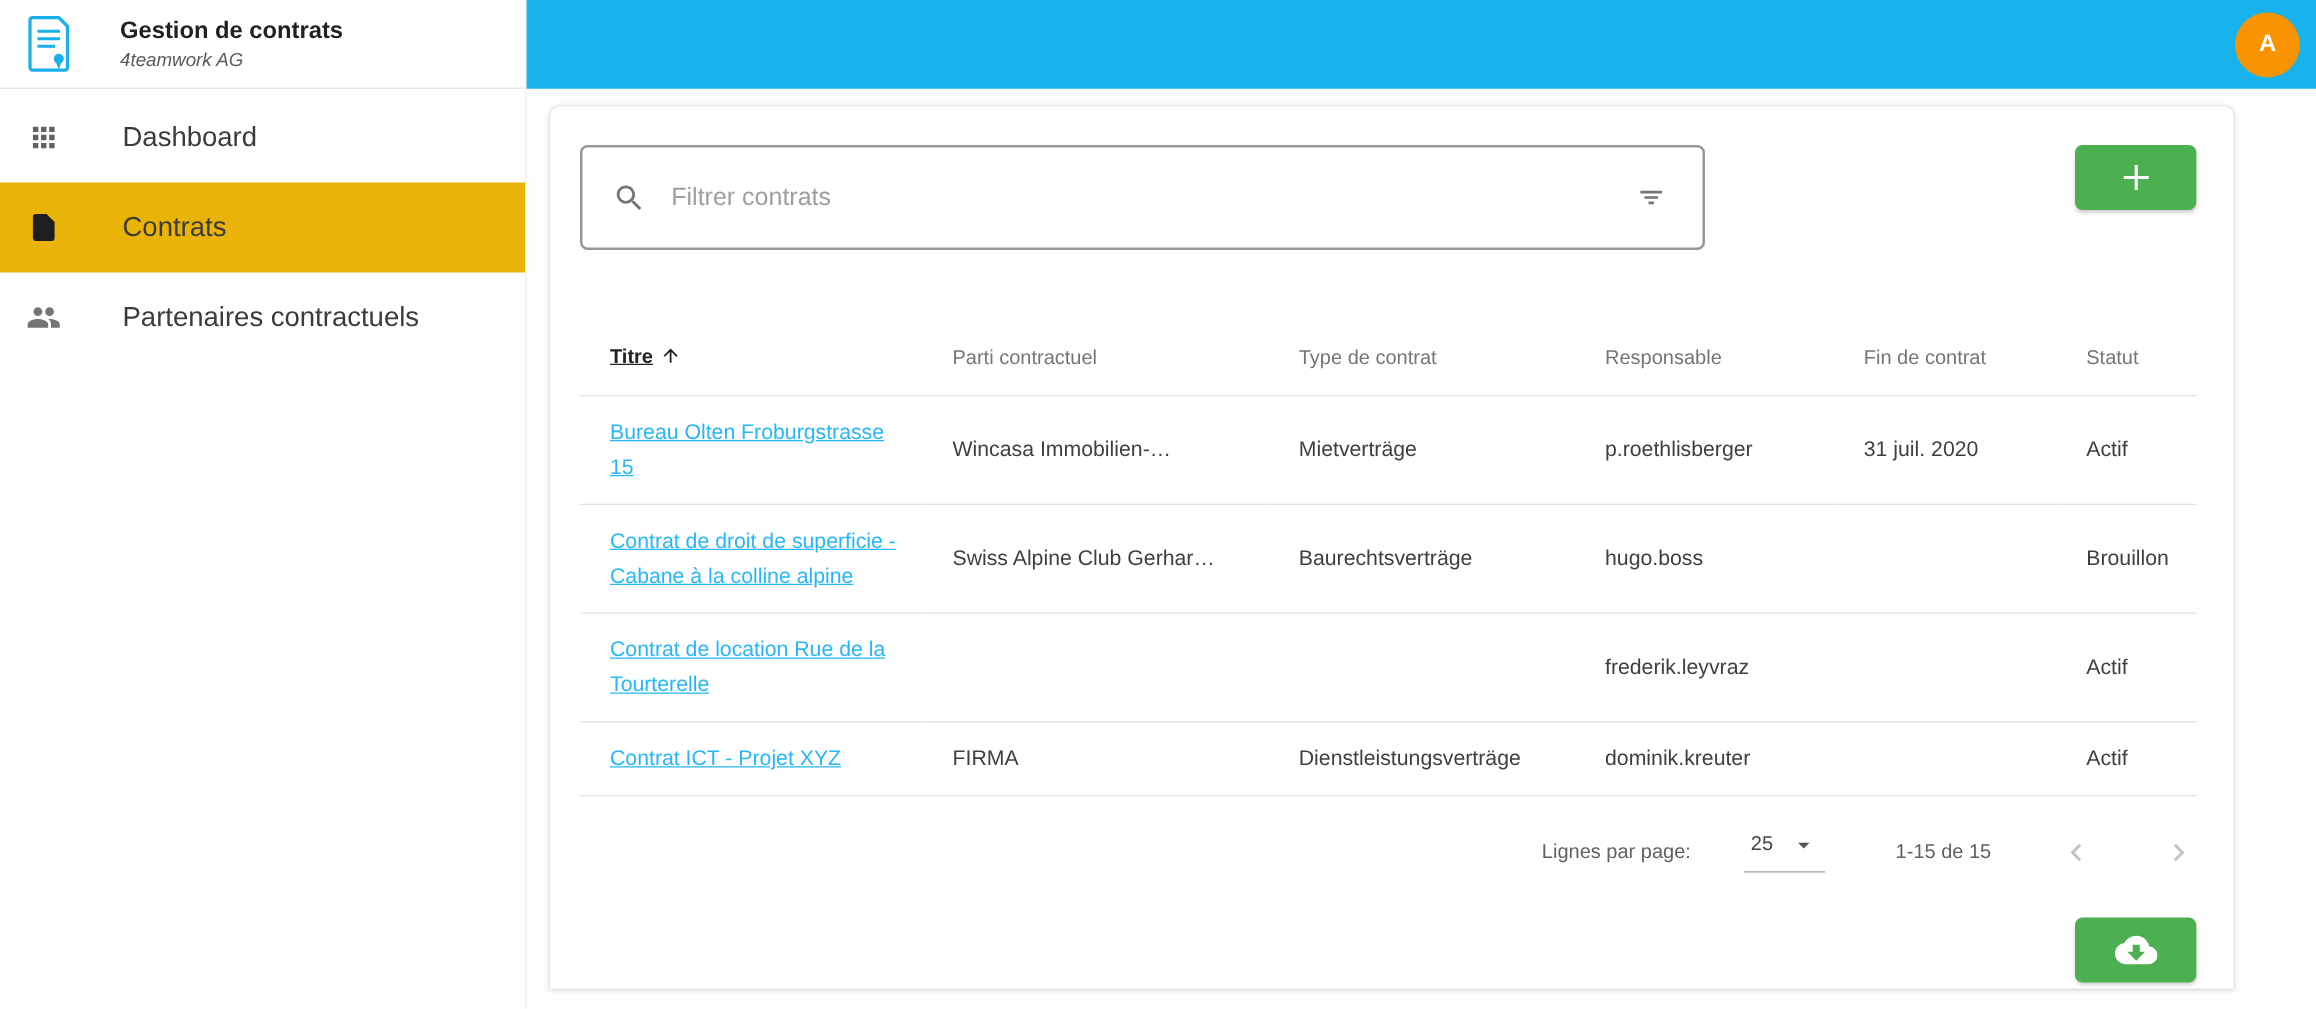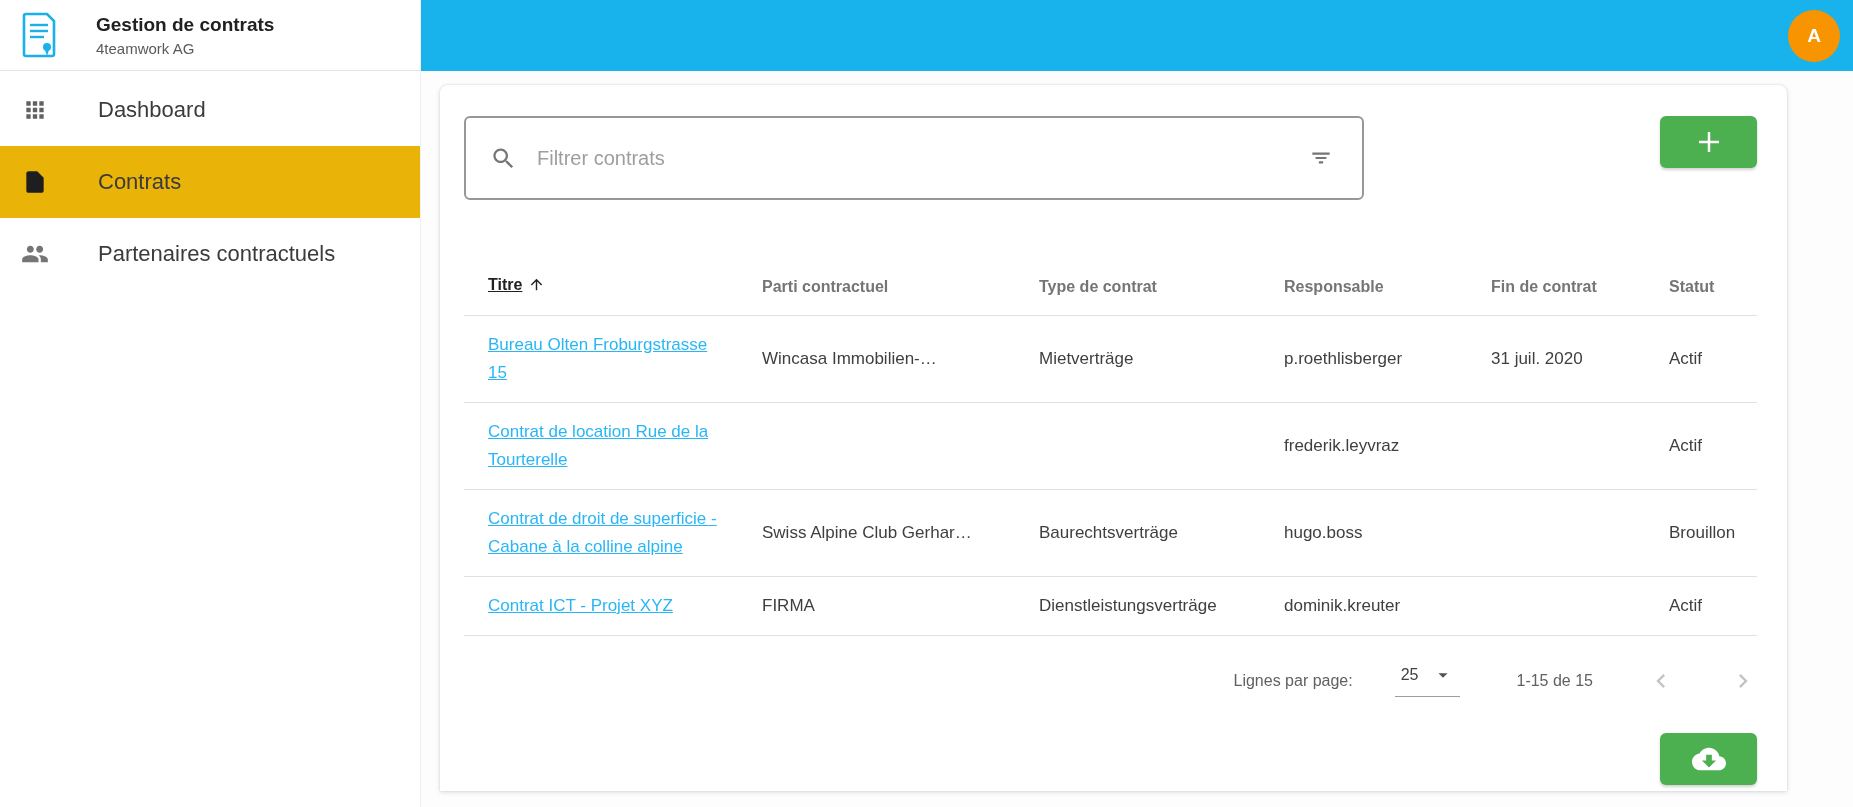"4teamwork AG" .app-subtitle { font-style: none -> italic }
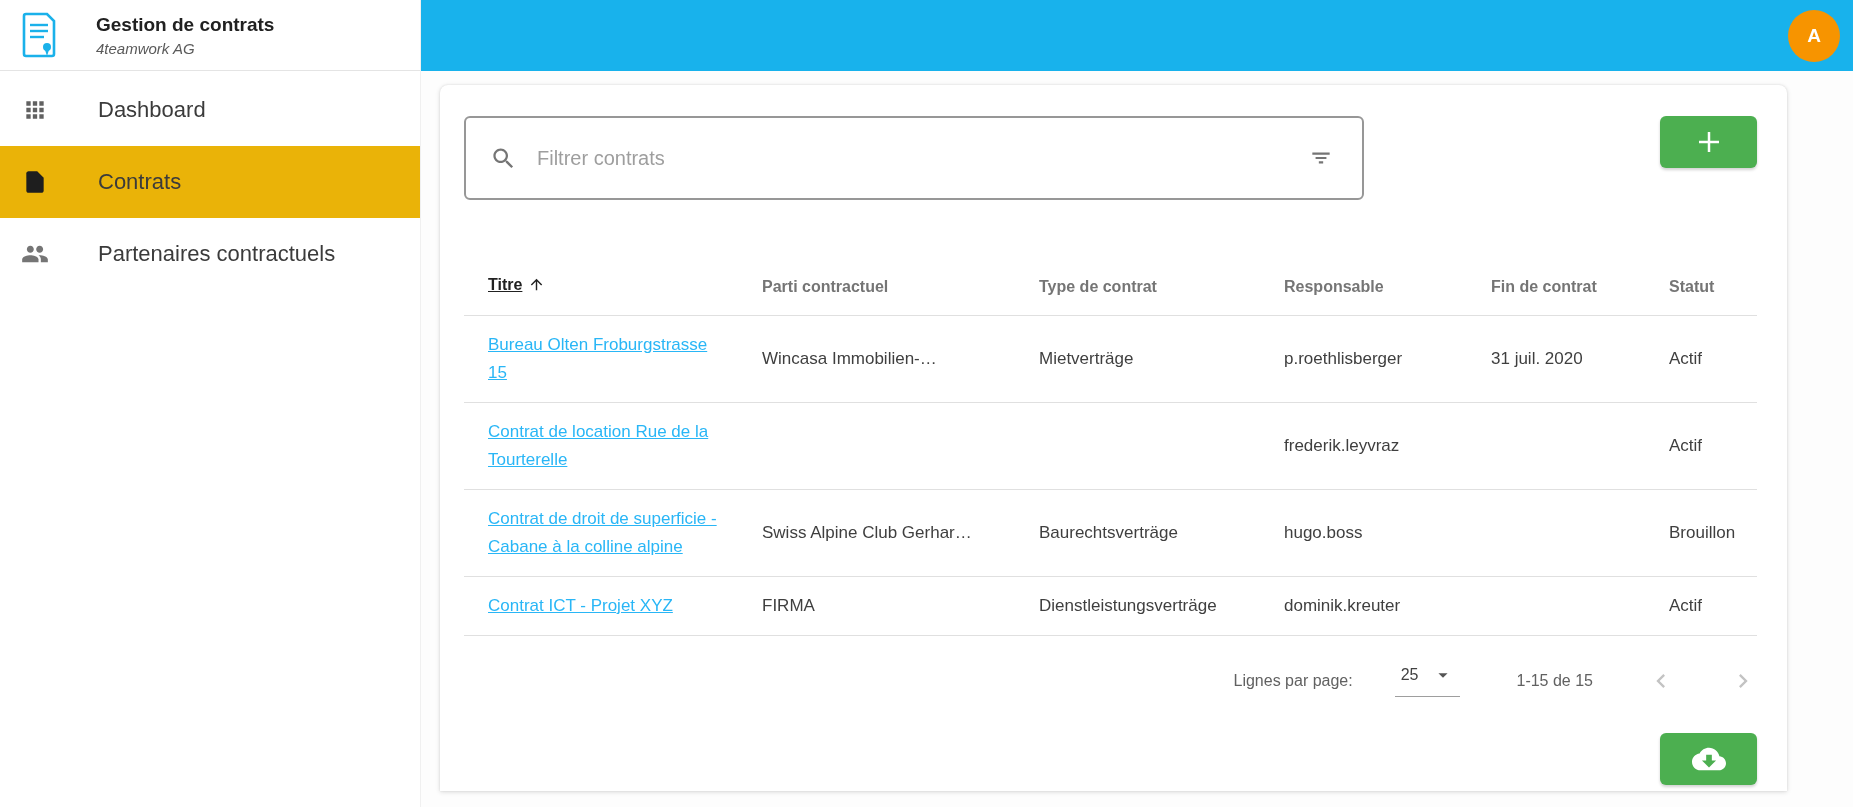"Parti contractuel" th { font-weight: bold -> normal }
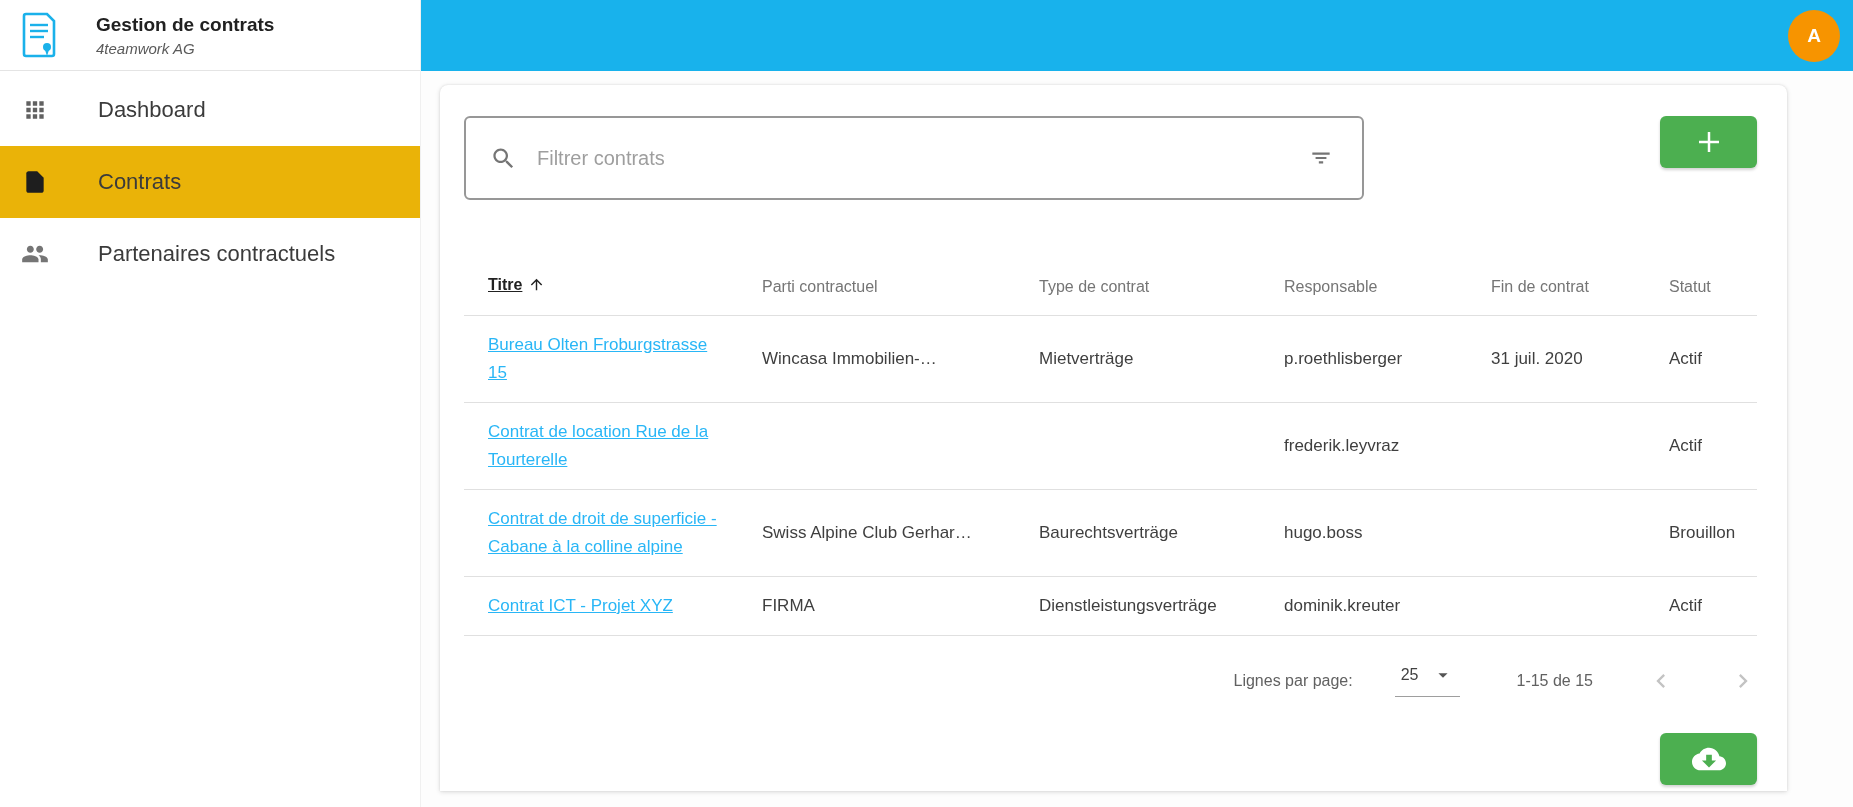"Contrat de location Rue de" tr { order: before "Contrat de droit de superficie" -> after "Contrat de droit de superficie" }
